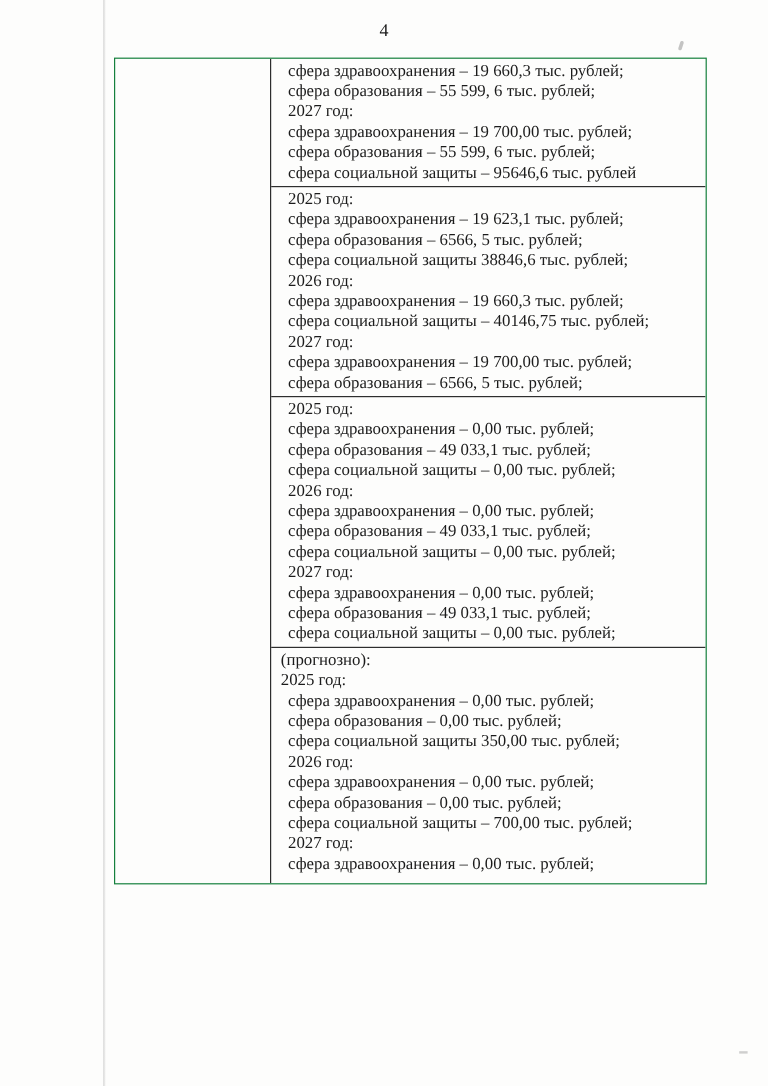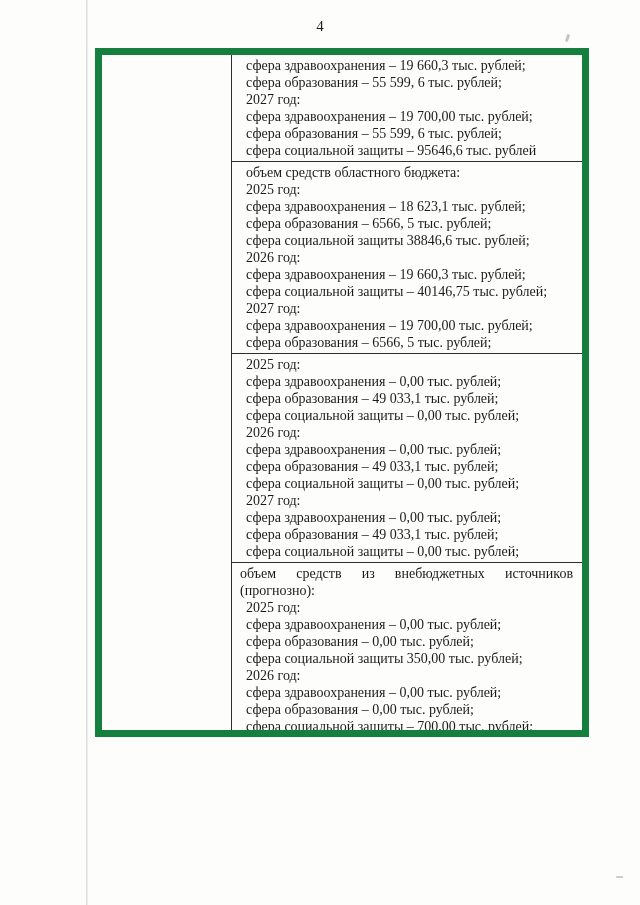"сфера здравоохранения – 19 660,3" .doc-table { border: 7px solid #15803d -> 1px solid #15803d }
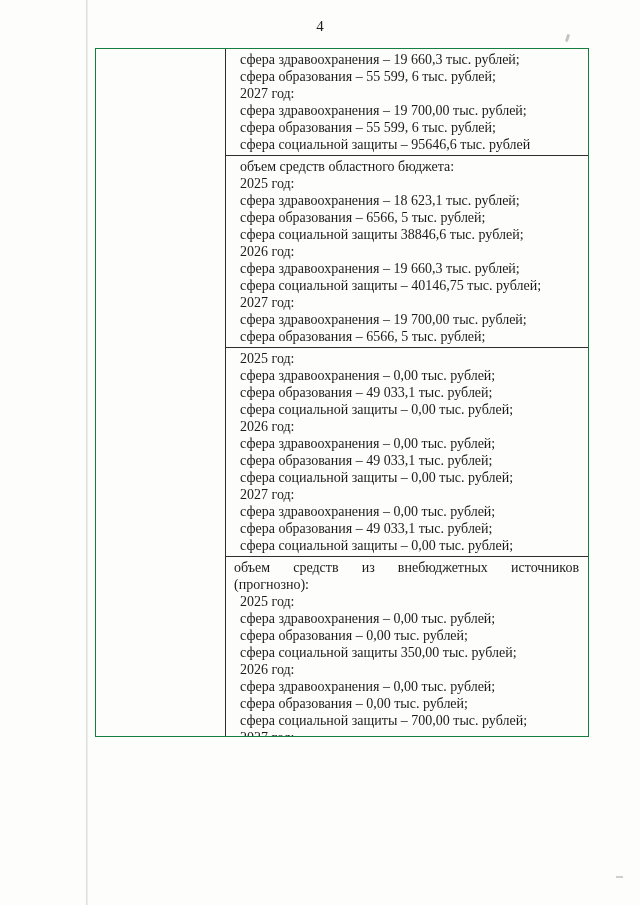"объем средств областного бюджета:" div.line { html: <div>объем средств областного бюджета:</div> -> none }
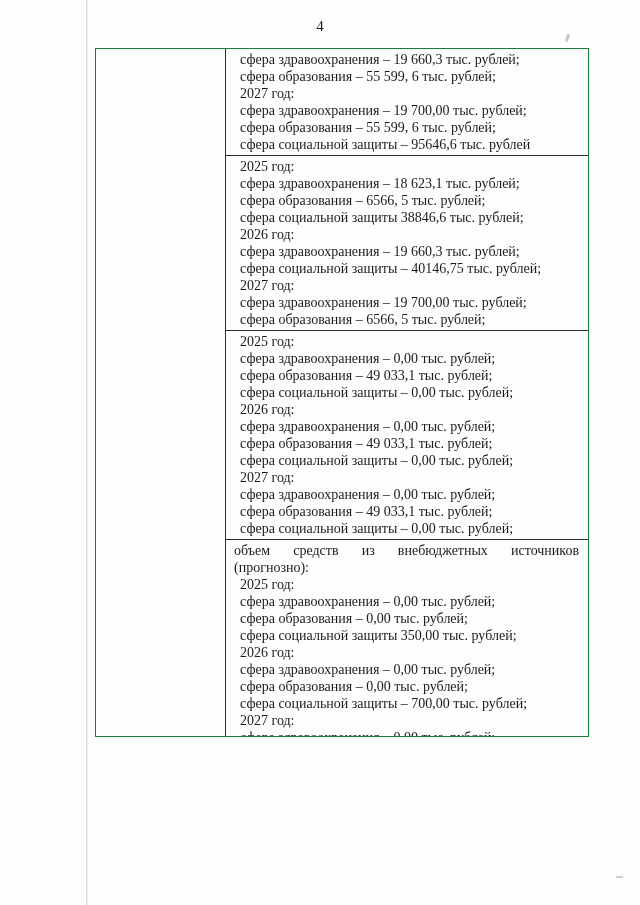"сфера здравоохранения – 18 623,1" div.line { text: 18 623,1 -> 19 623,1 }
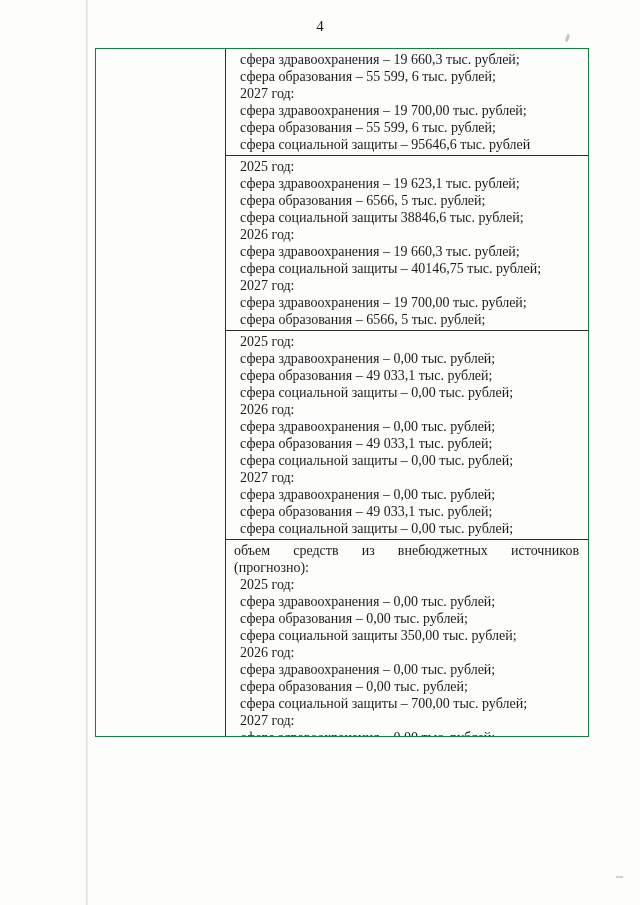"объем средств из внебюджетных источников" div.line { html: <div>объем средств из внебюджетных источников</div> -> none }
